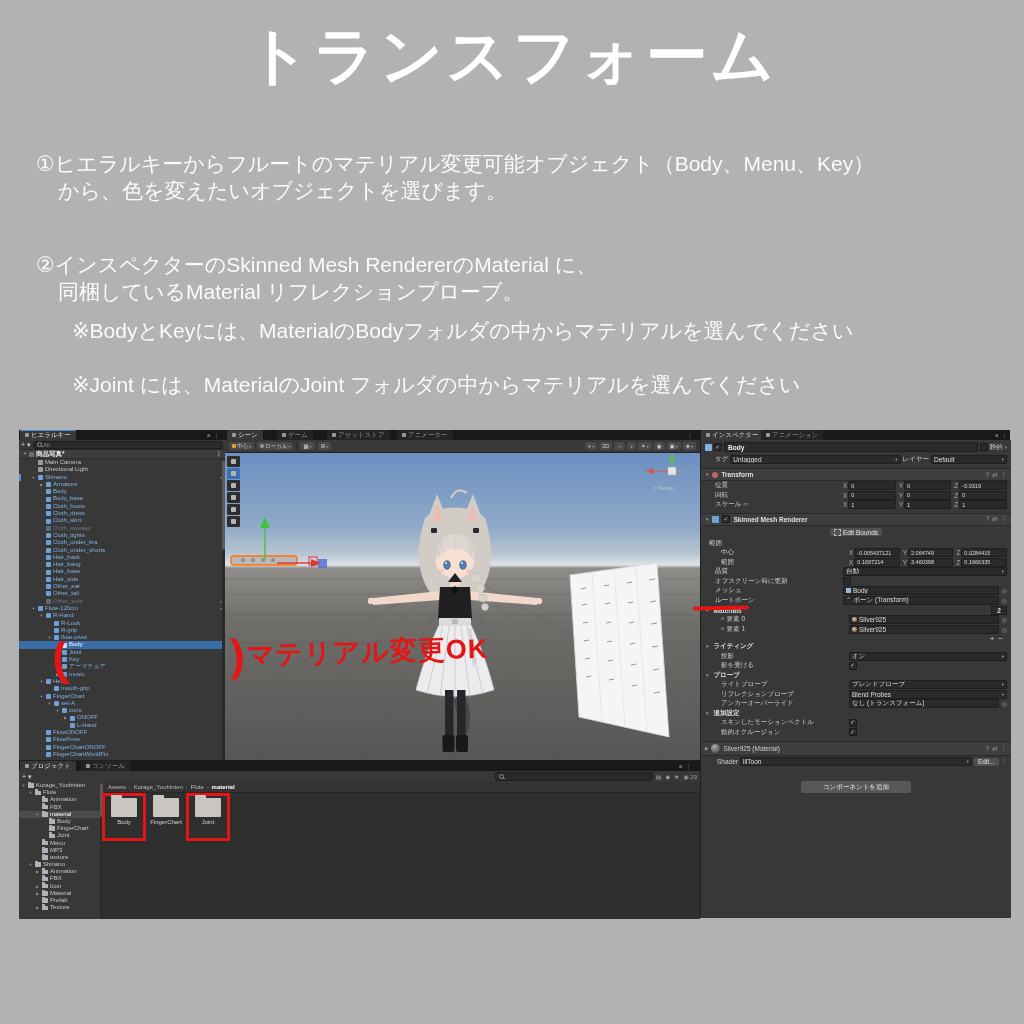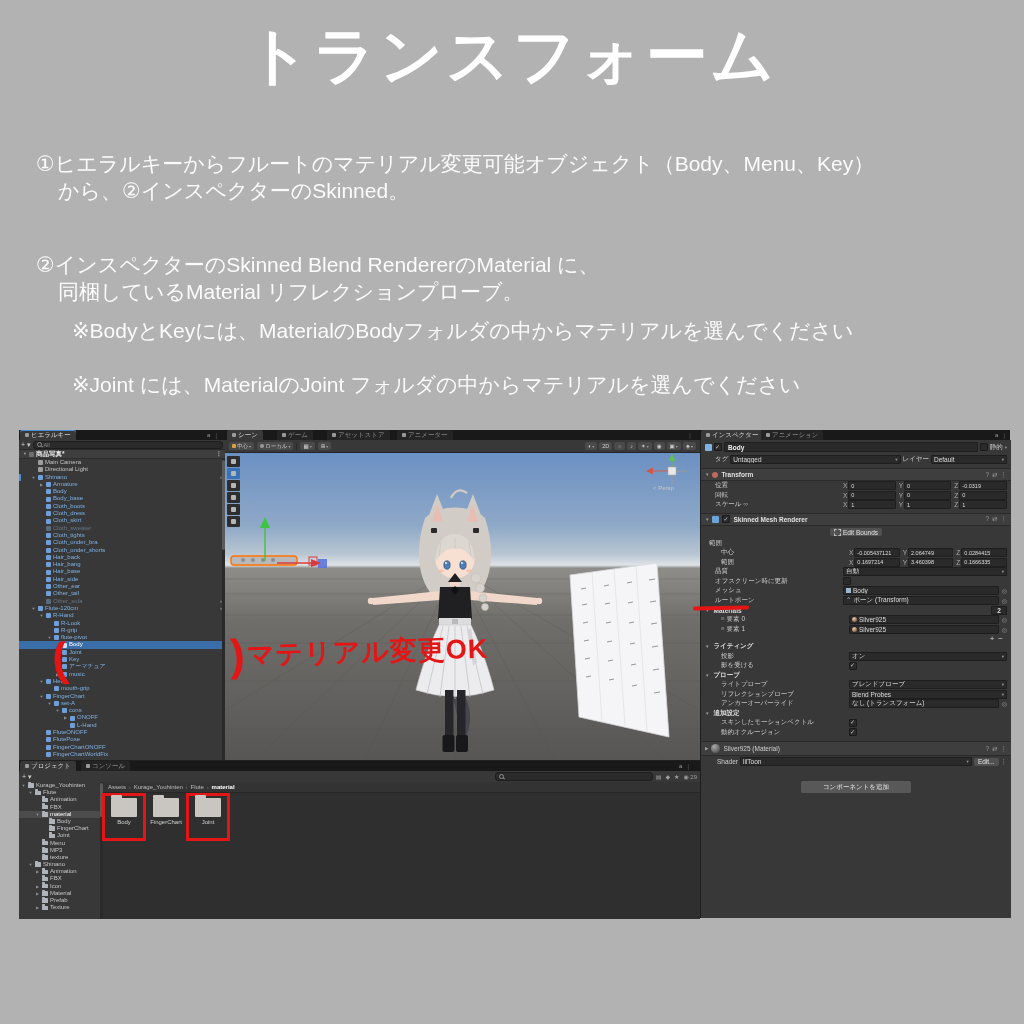"から、②インスペクターのSkinned。" div.abs { text: ②インスペクターのSkinned -> 色を変えたいオブジェクトを選びます }
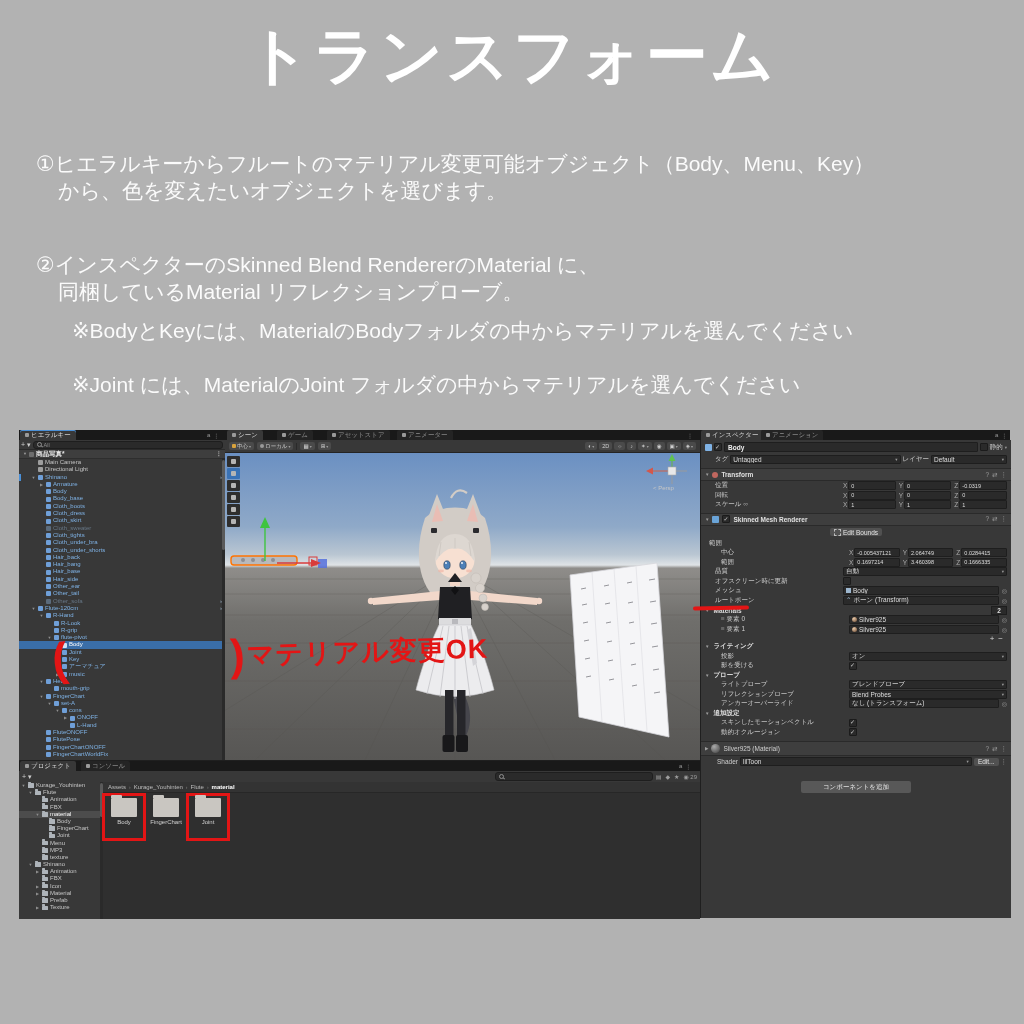"②インスペクターのSkinned Blend RendererのMaterial" div.abs { text: Blend -> Mesh }
